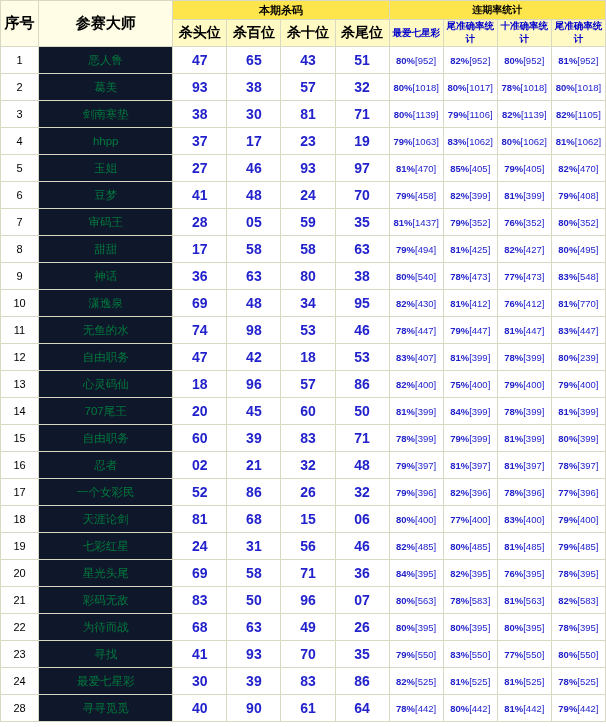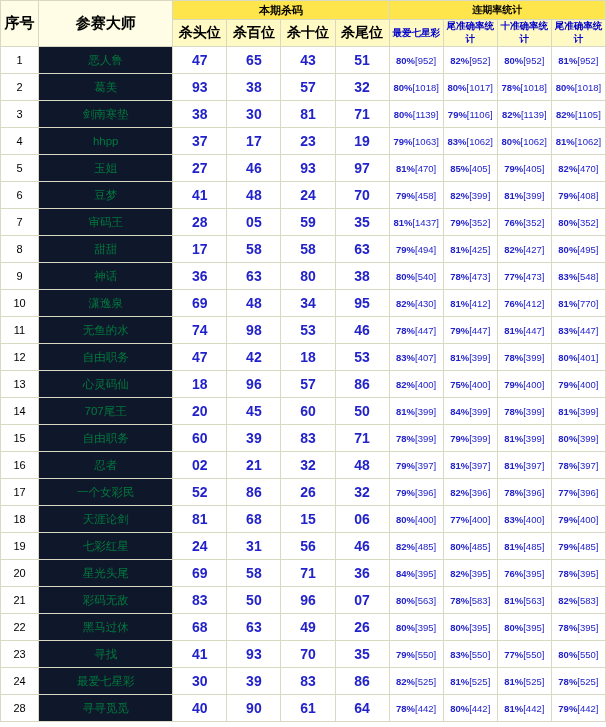"[401]" span.paren { text: 401 -> 239 }
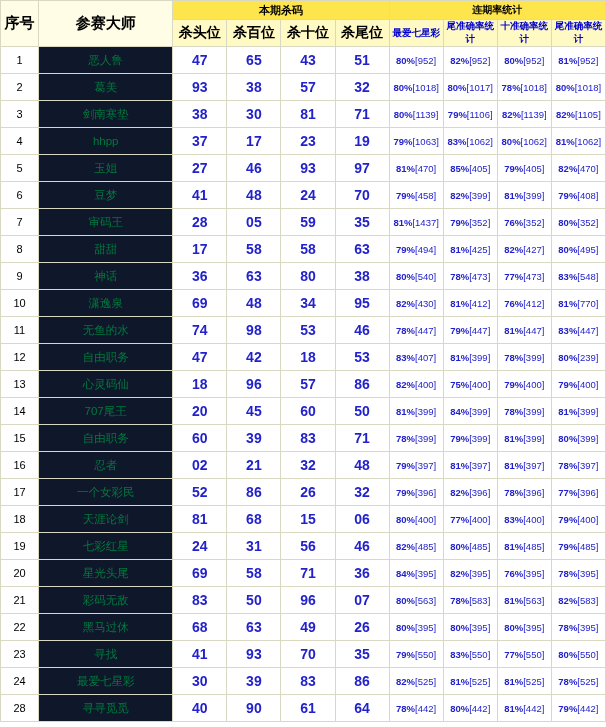"黑马过休" td.cell-name { text: 黑马过休 -> 为待而战 }
